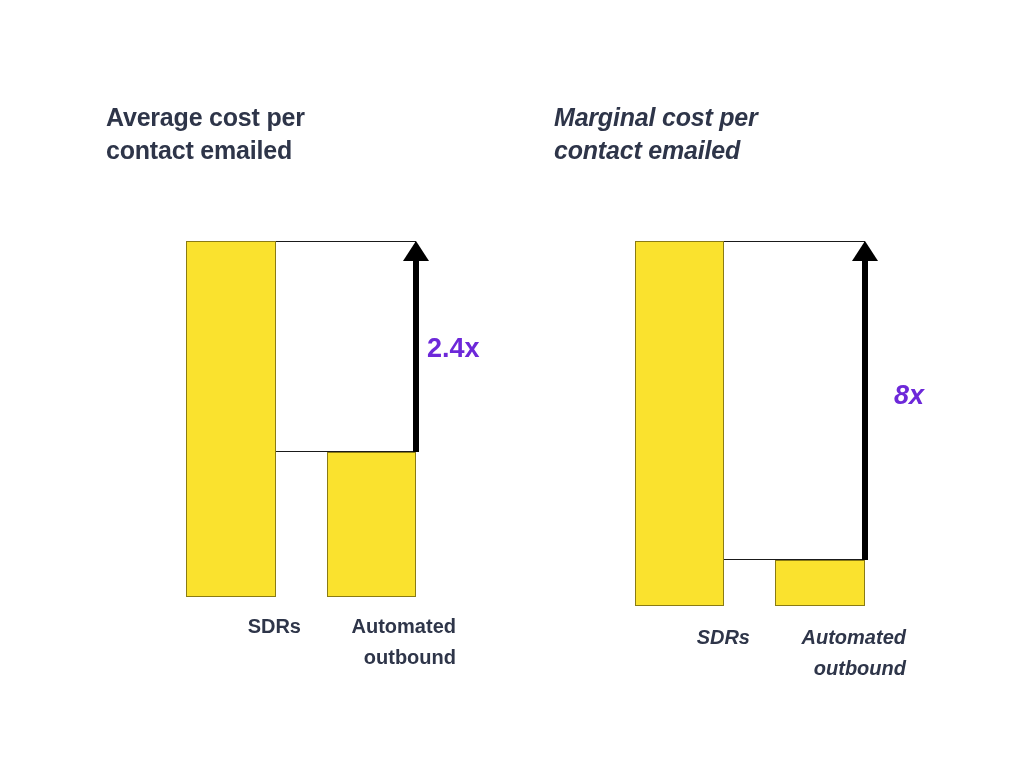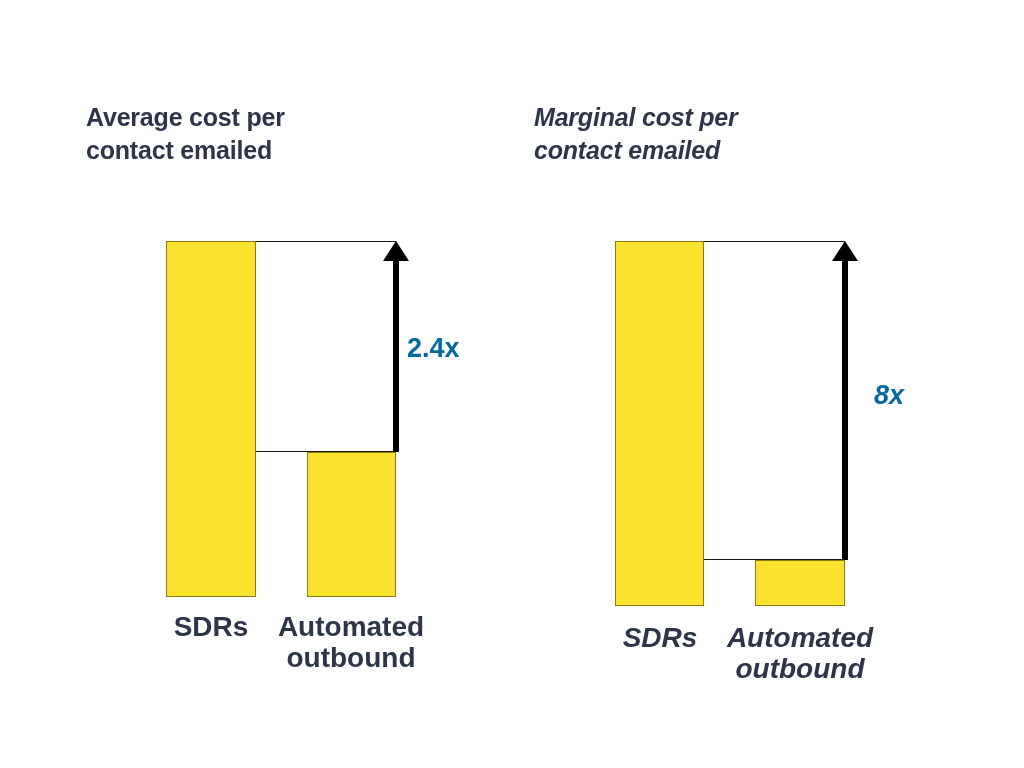"Average cost per" .panel { margin-left: none -> 20px }
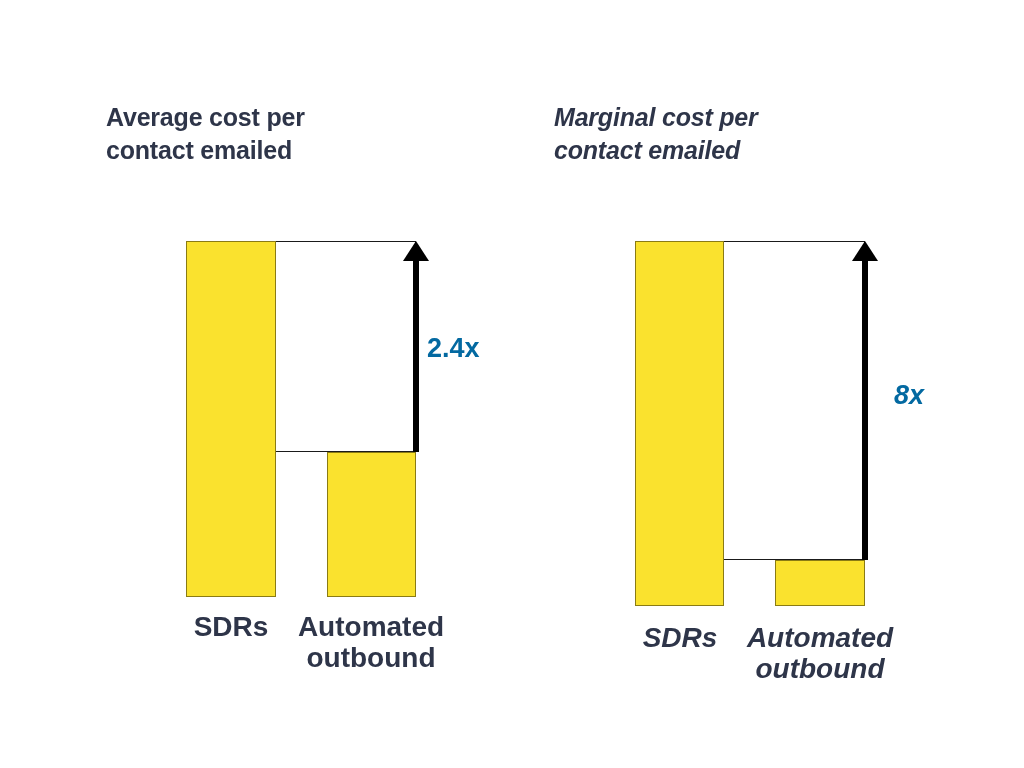"2.4x" .multiplier { color: #0369a1 -> #6d28d9 }
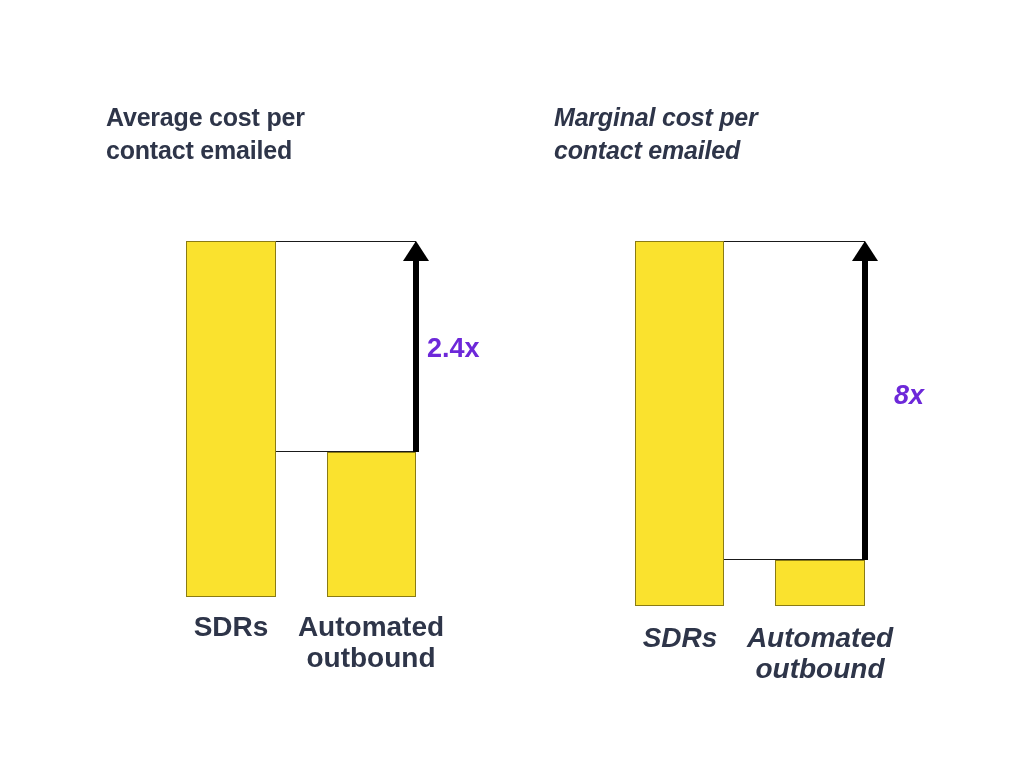"SDRs" .cat-label { font-size: 28px -> 20px; text-align: center -> right }
